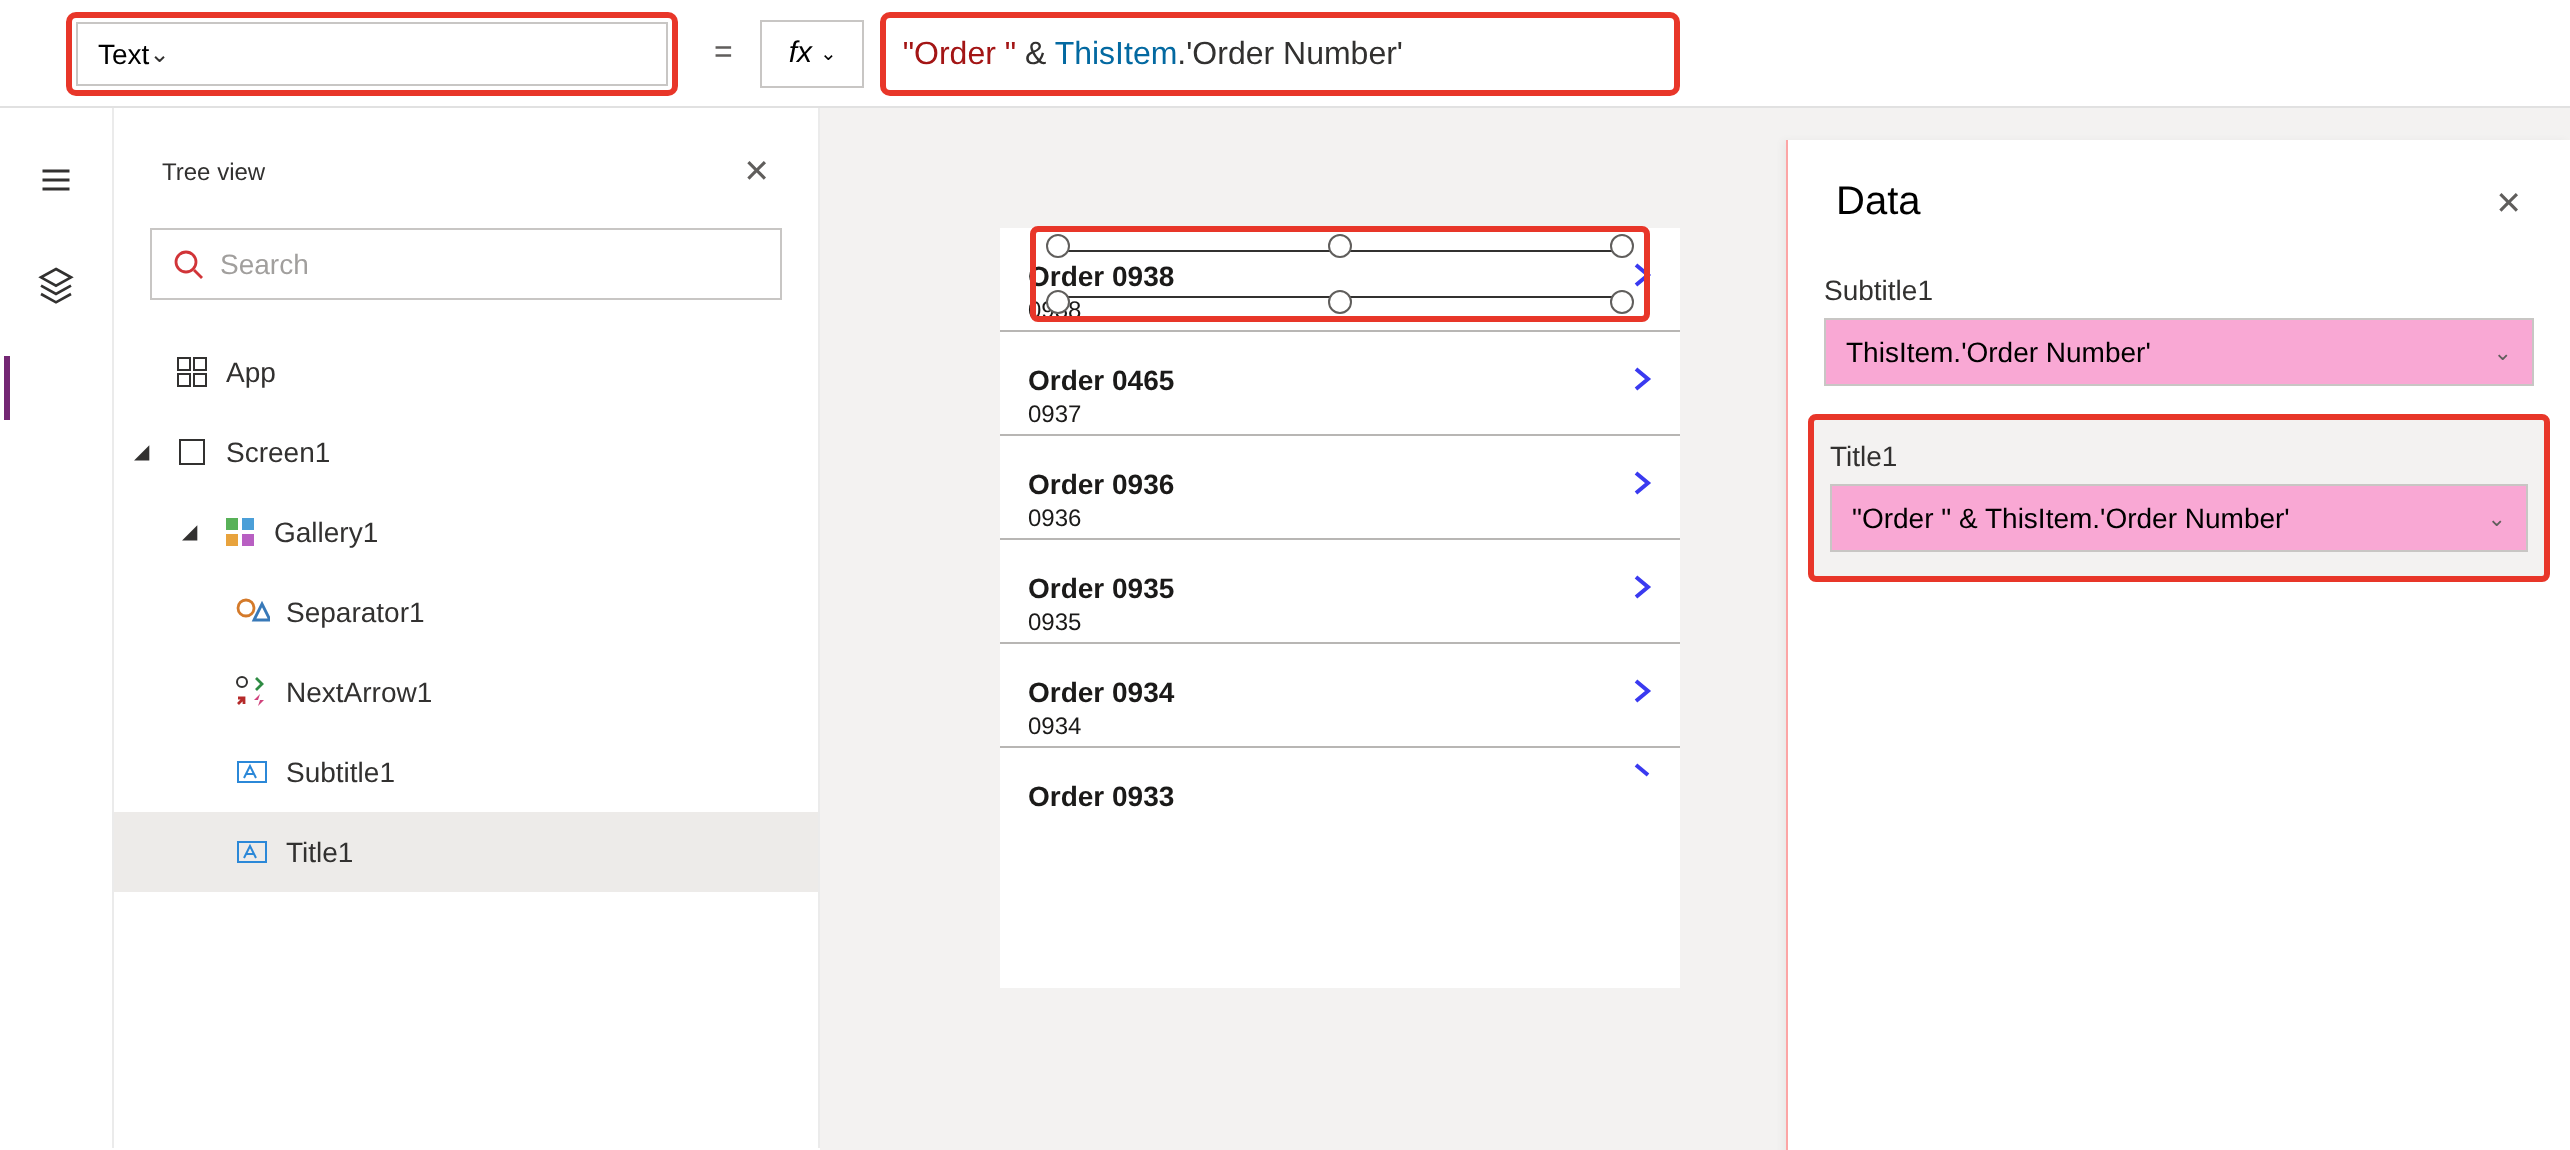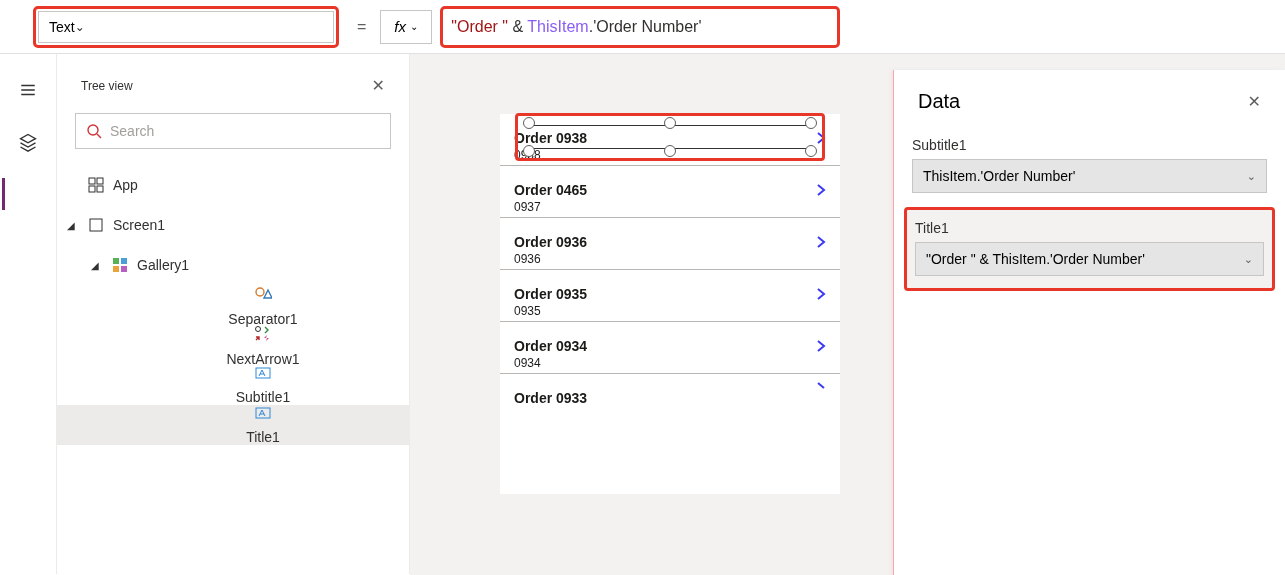"ThisItem" .tok-obj { color: #8b5cf6 -> #0369a1 }
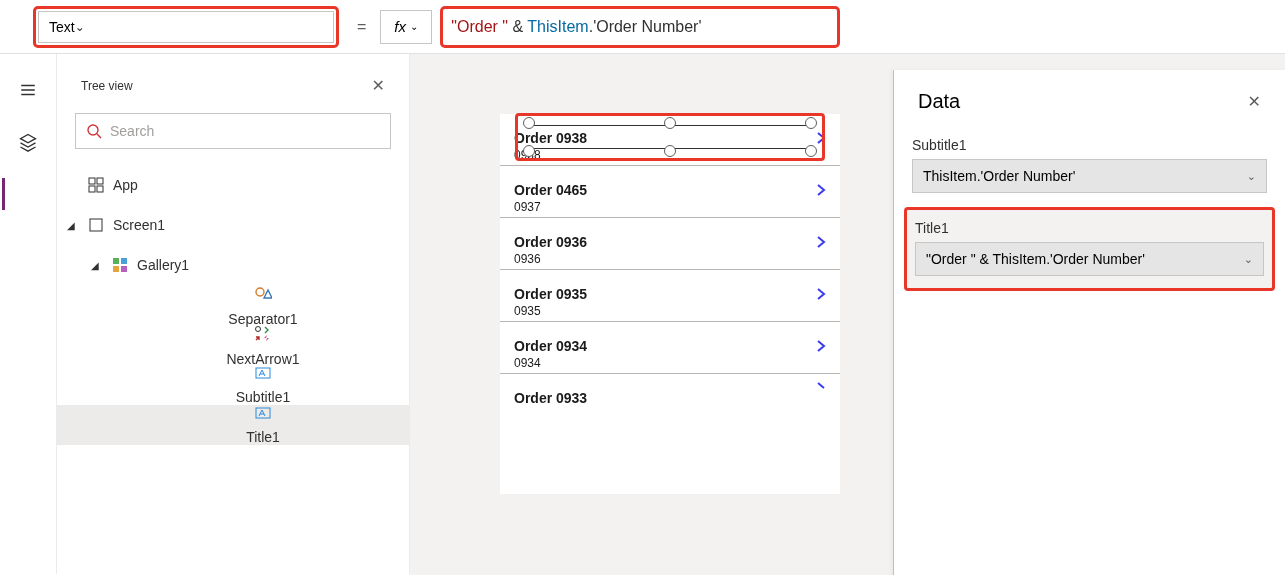"ThisItem.'Order Number'" .field-select { background: #e5e5e5 -> #f9a8d4 }
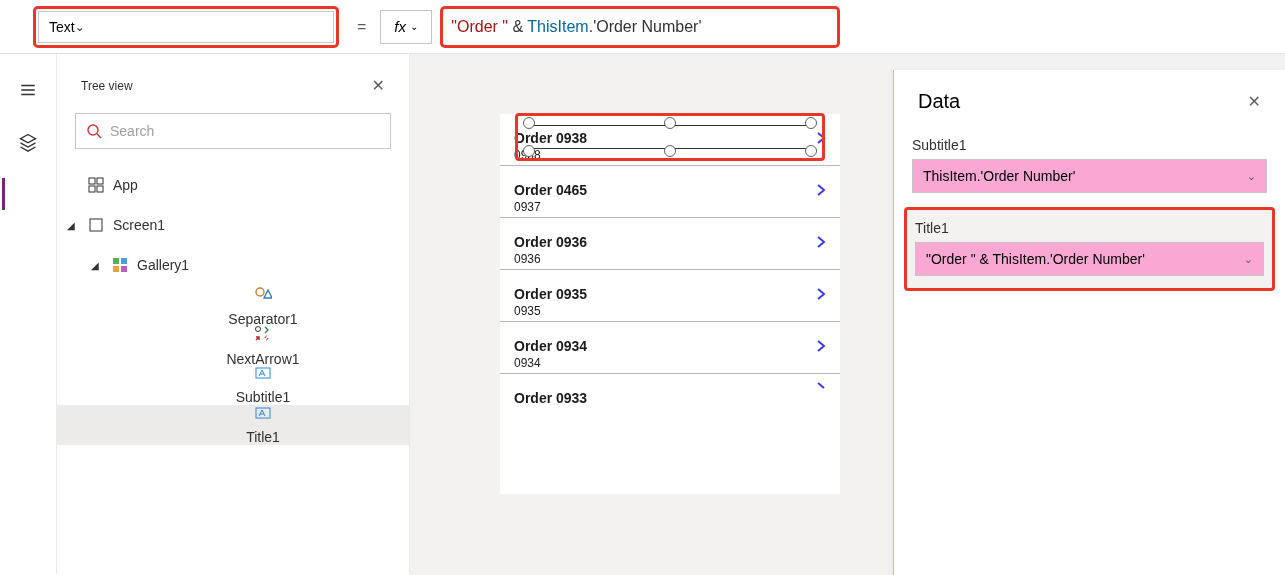"Separator1" .tree-row.depth3 { flex-direction: column -> none }
